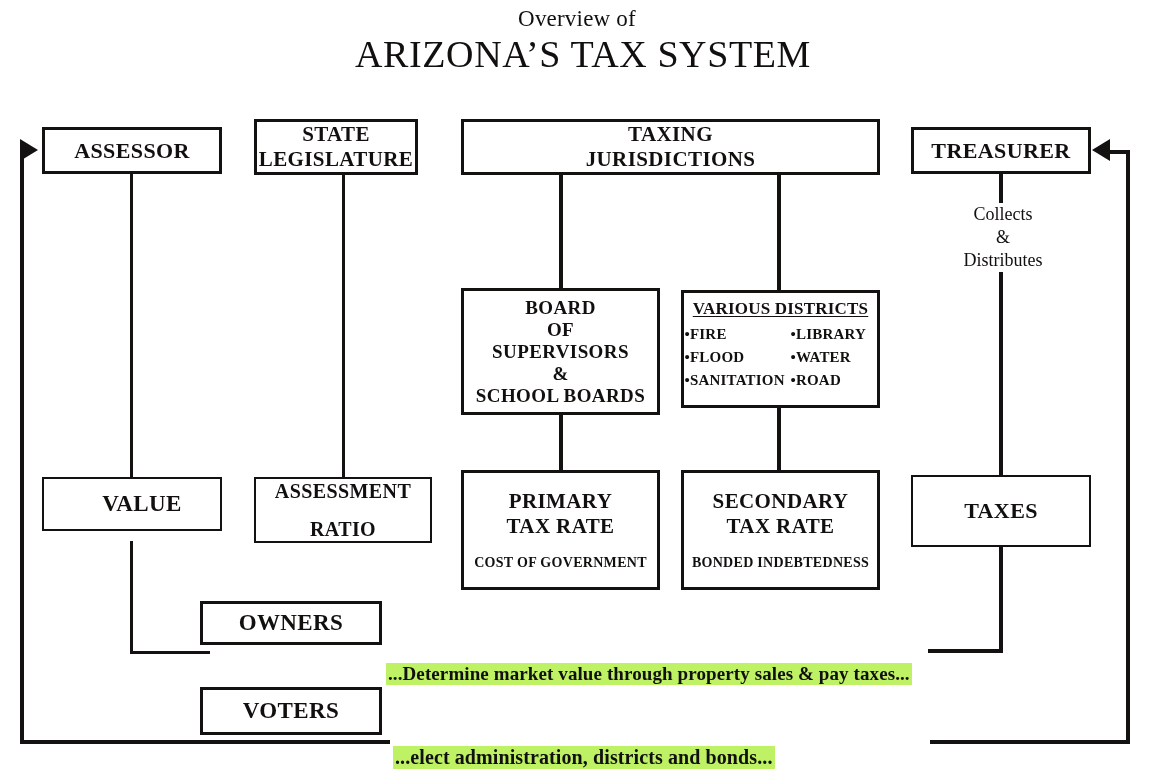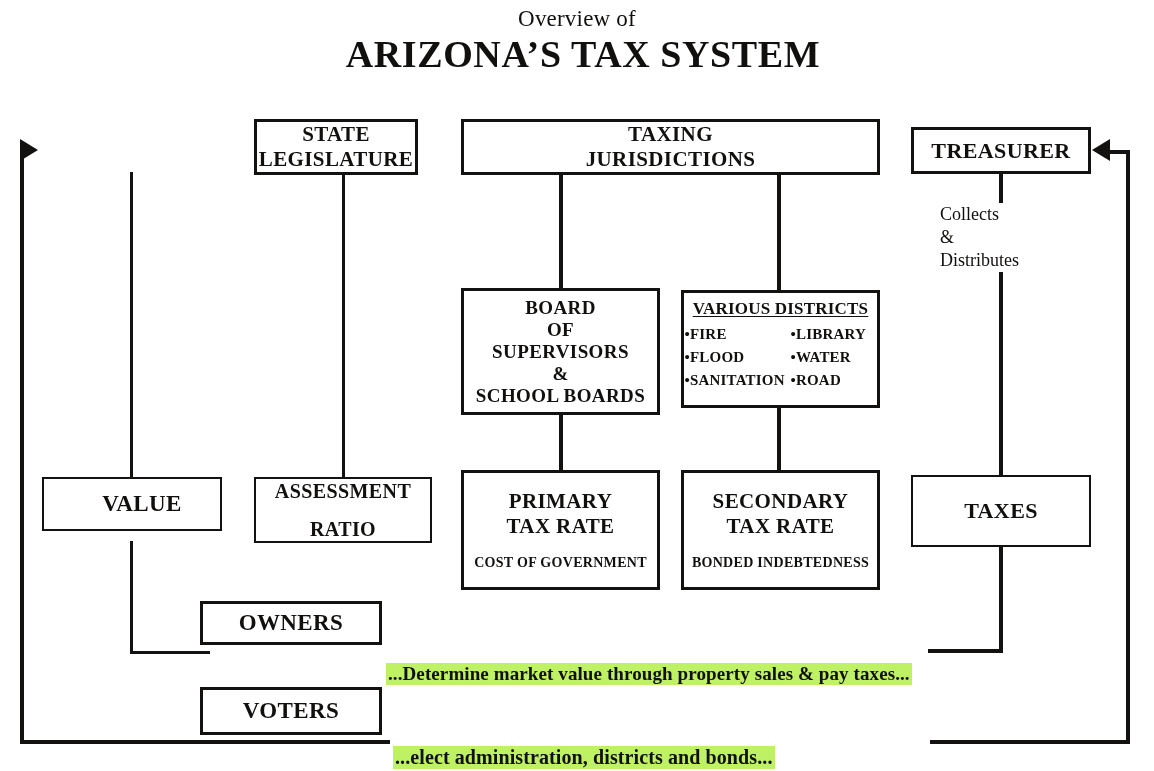"ARIZONA’S TAX SYSTEM" .title-big { font-weight: bold -> normal }
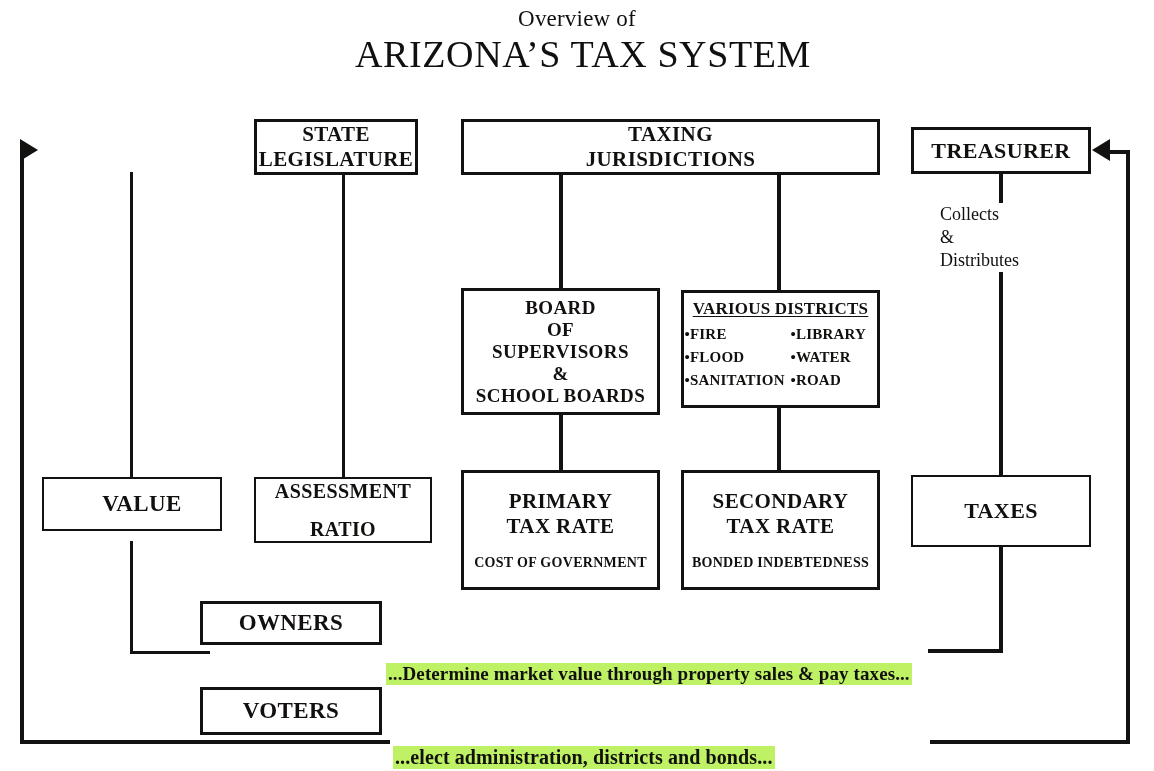"ASSESSOR" div.box { html: none -> <div> <div>ASSESSOR</div> </div> }
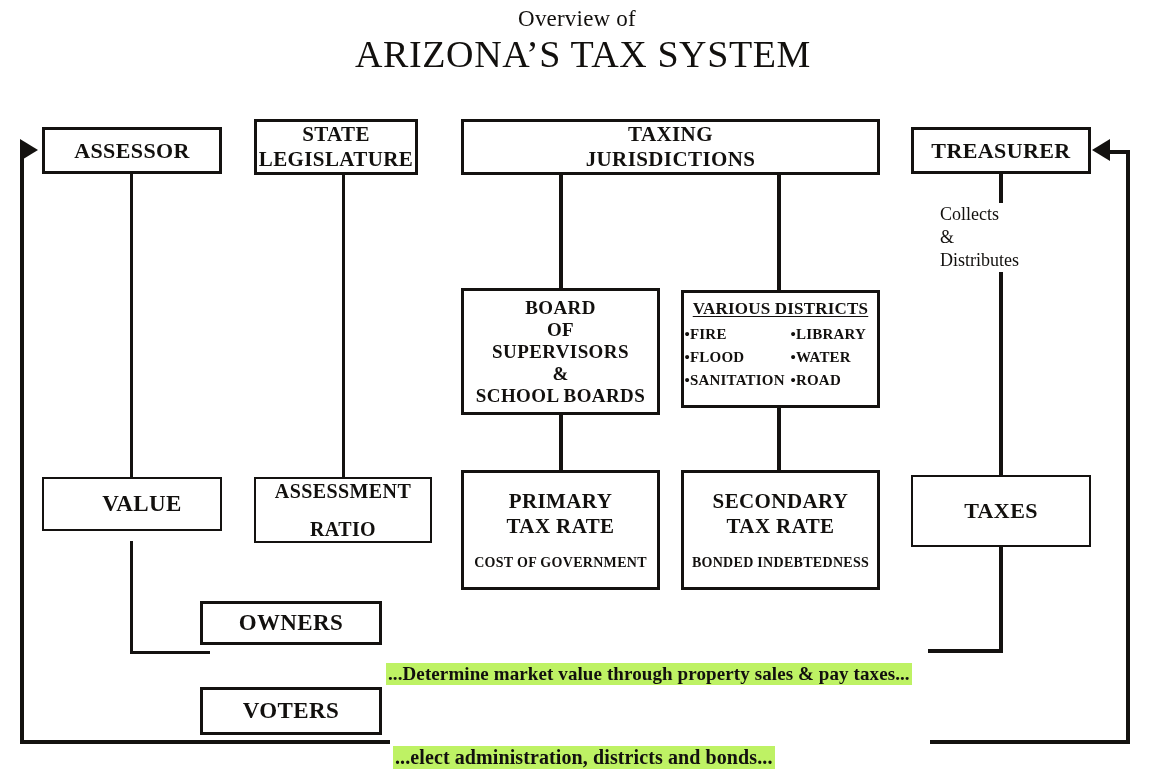"Collects" #collects { text-align: none -> center }
